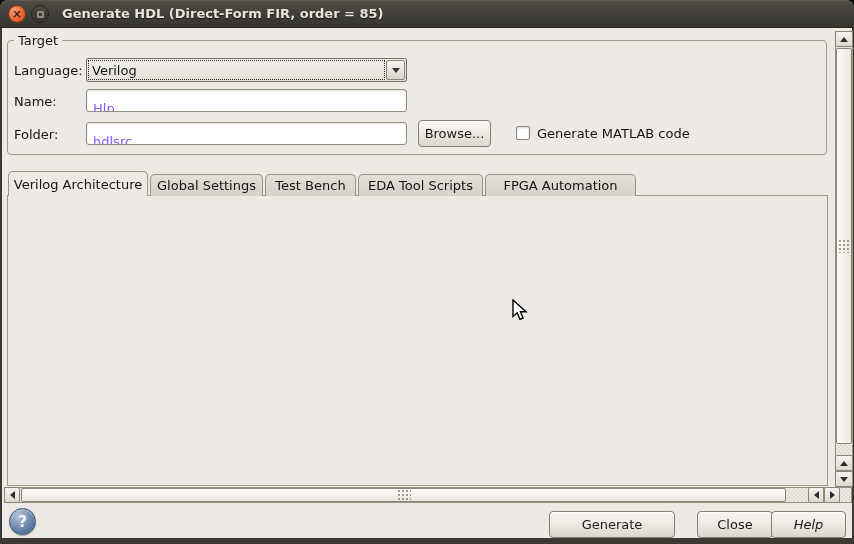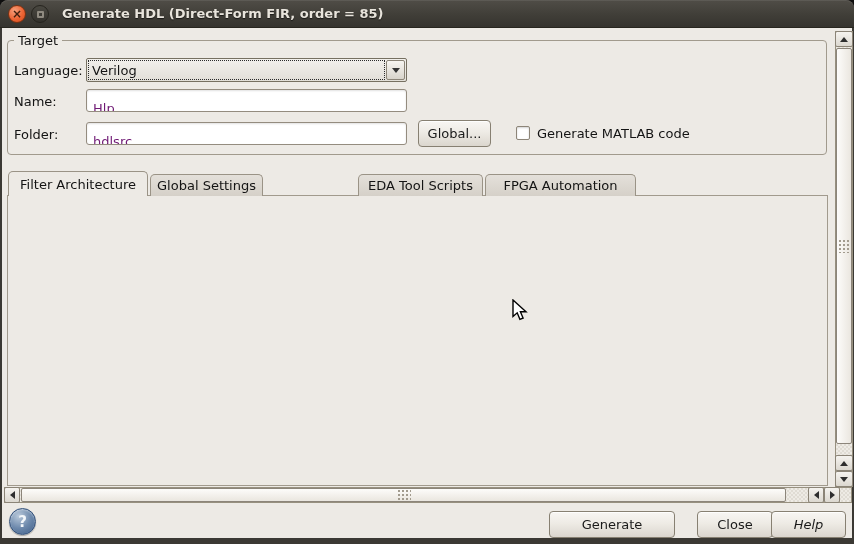"Hlp" .txtin { color: #701a75 -> #8b5cf6 }
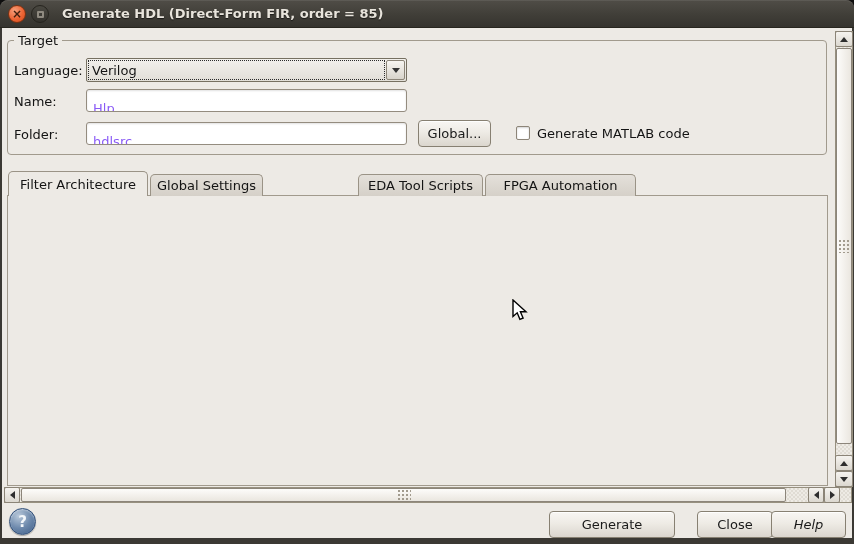"Global..." div.btn { text: Global -> Browse }
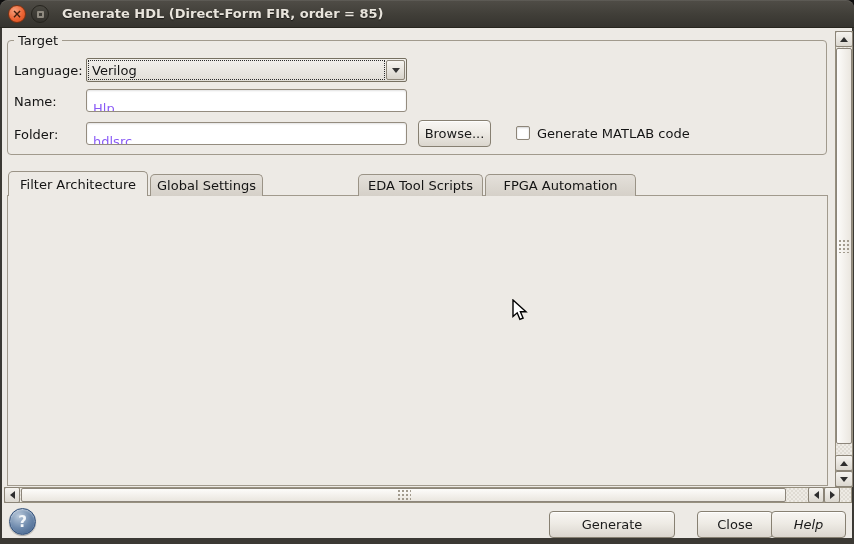"Filter Architecture" div.tab { text: Filter -> Verilog }
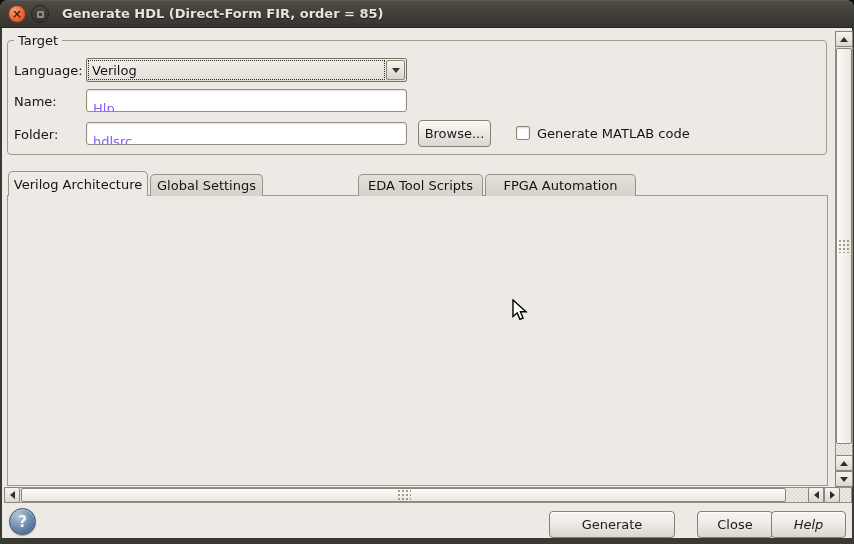"Test Bench" div.tab { html: none -> <div>Test Bench</div> }
